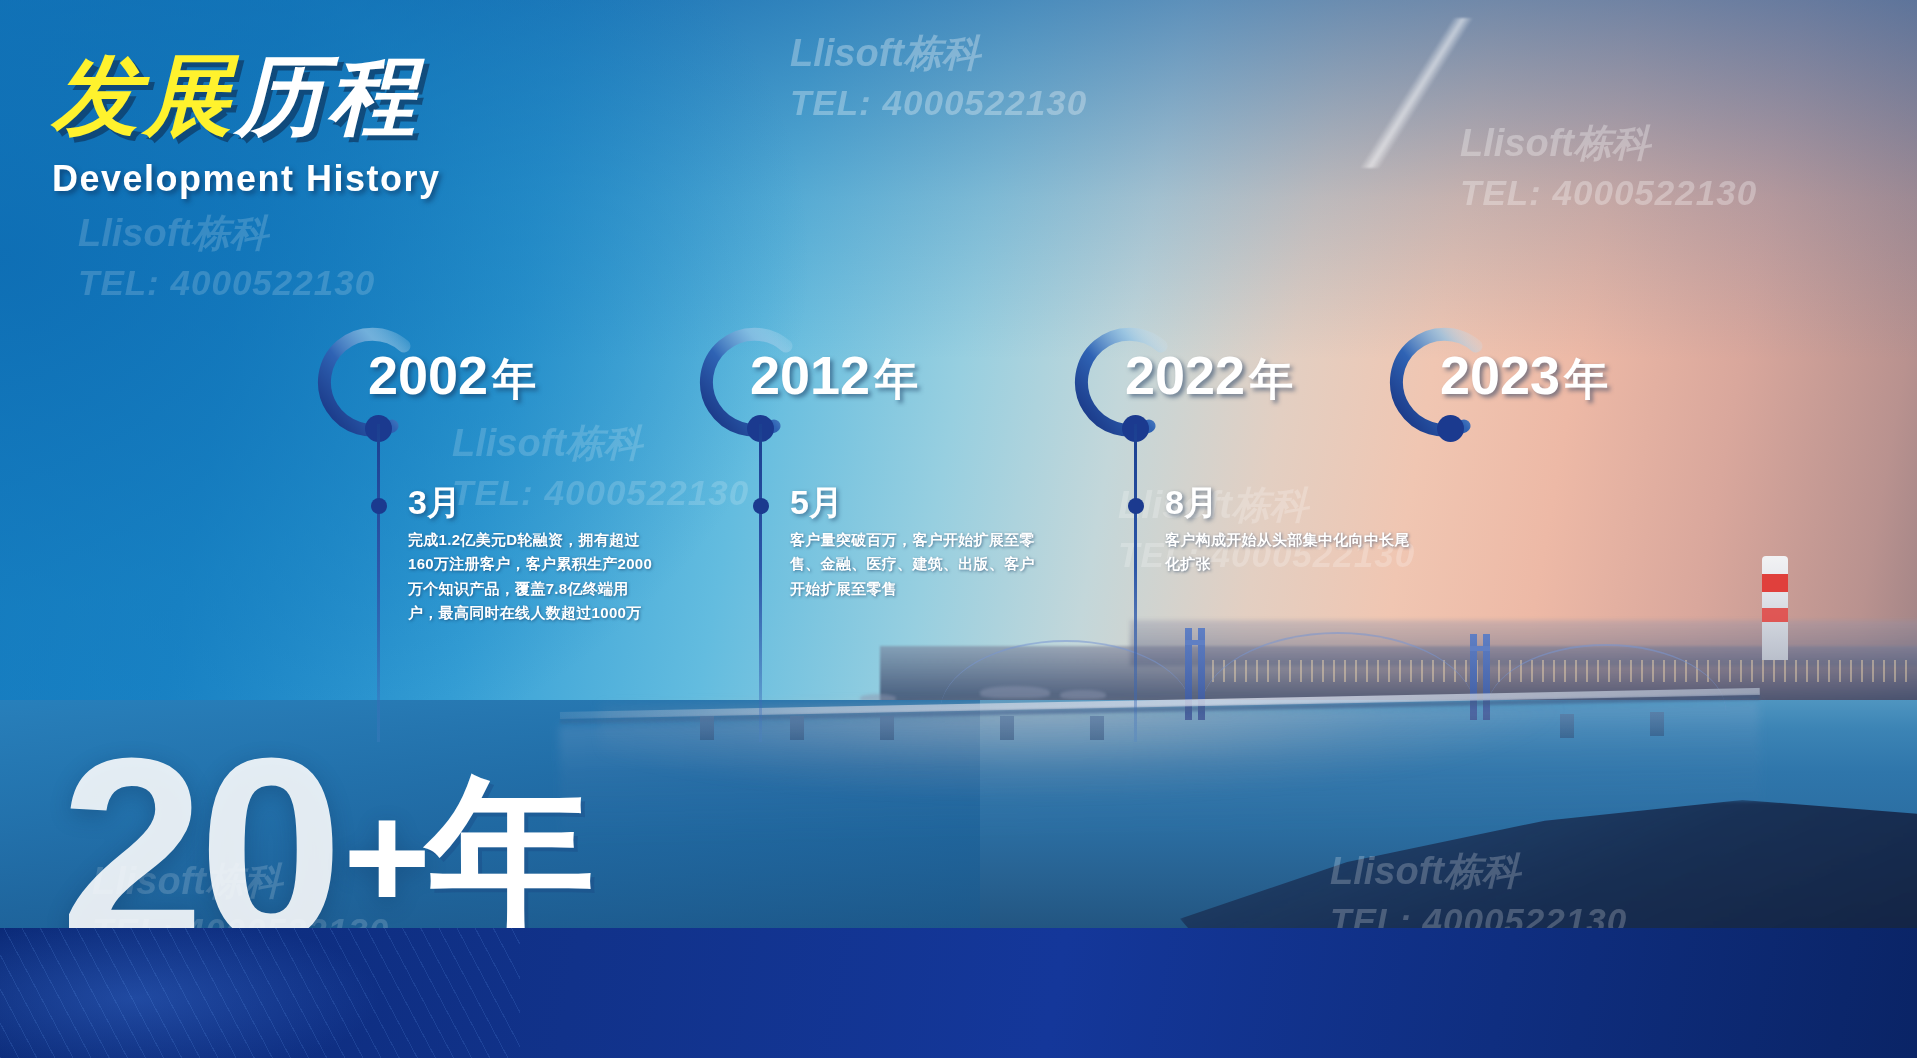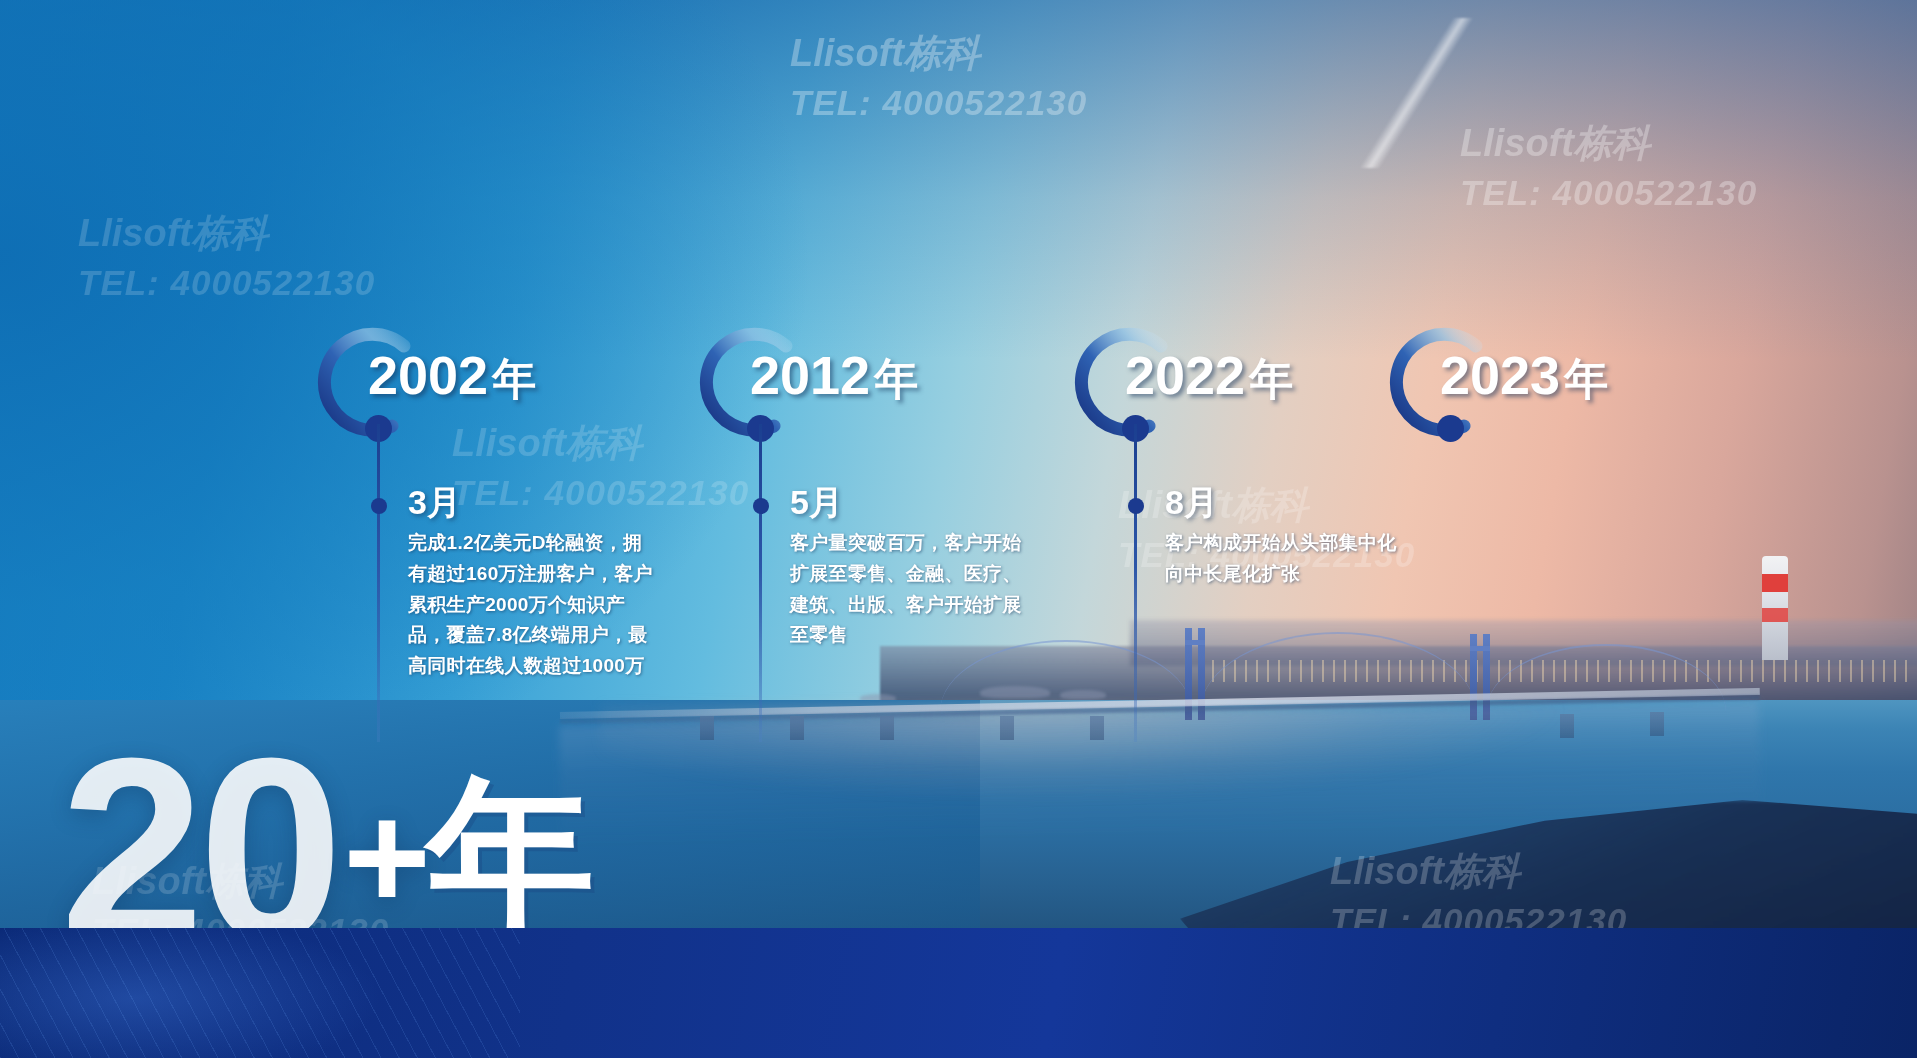"发展历程" div.cn-title { html: none -> <div> <span>发展</span><span>历程</span> </div> }
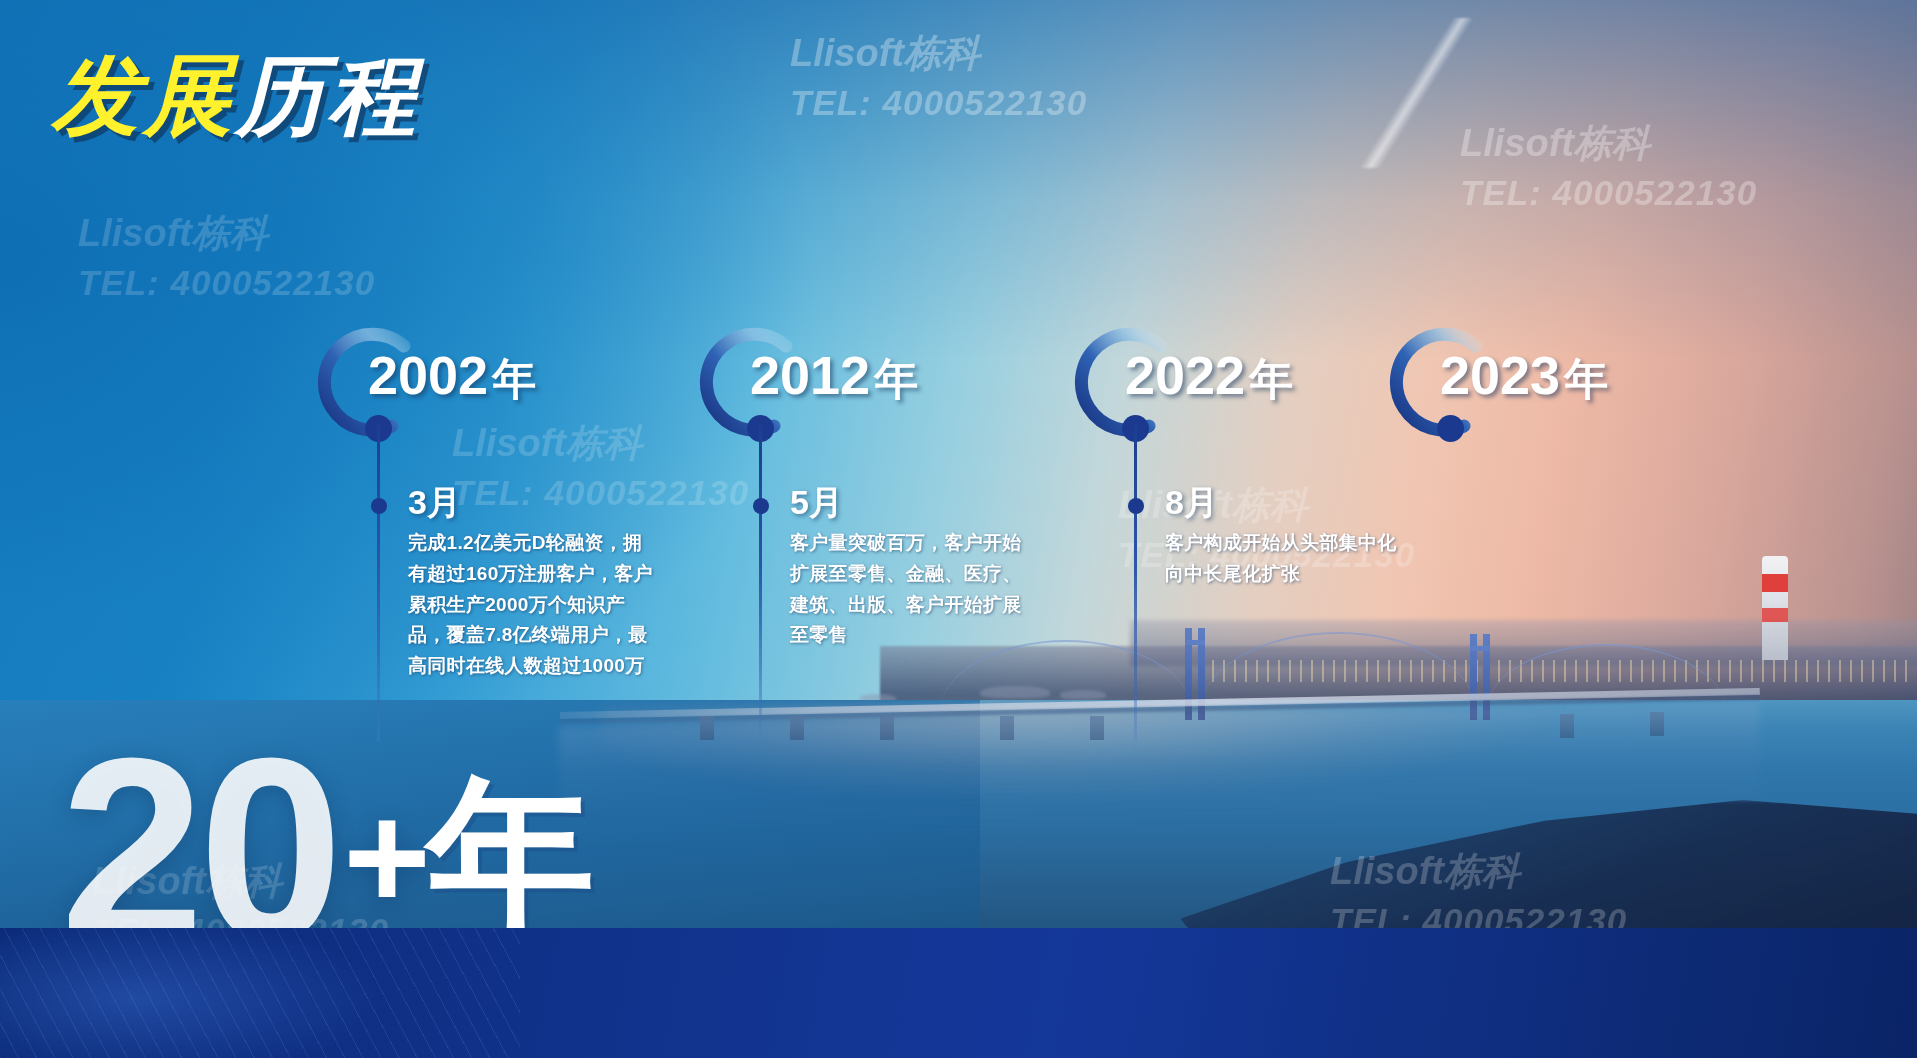"Development History" div.en-title { html: none -> <div>Development History</div> }
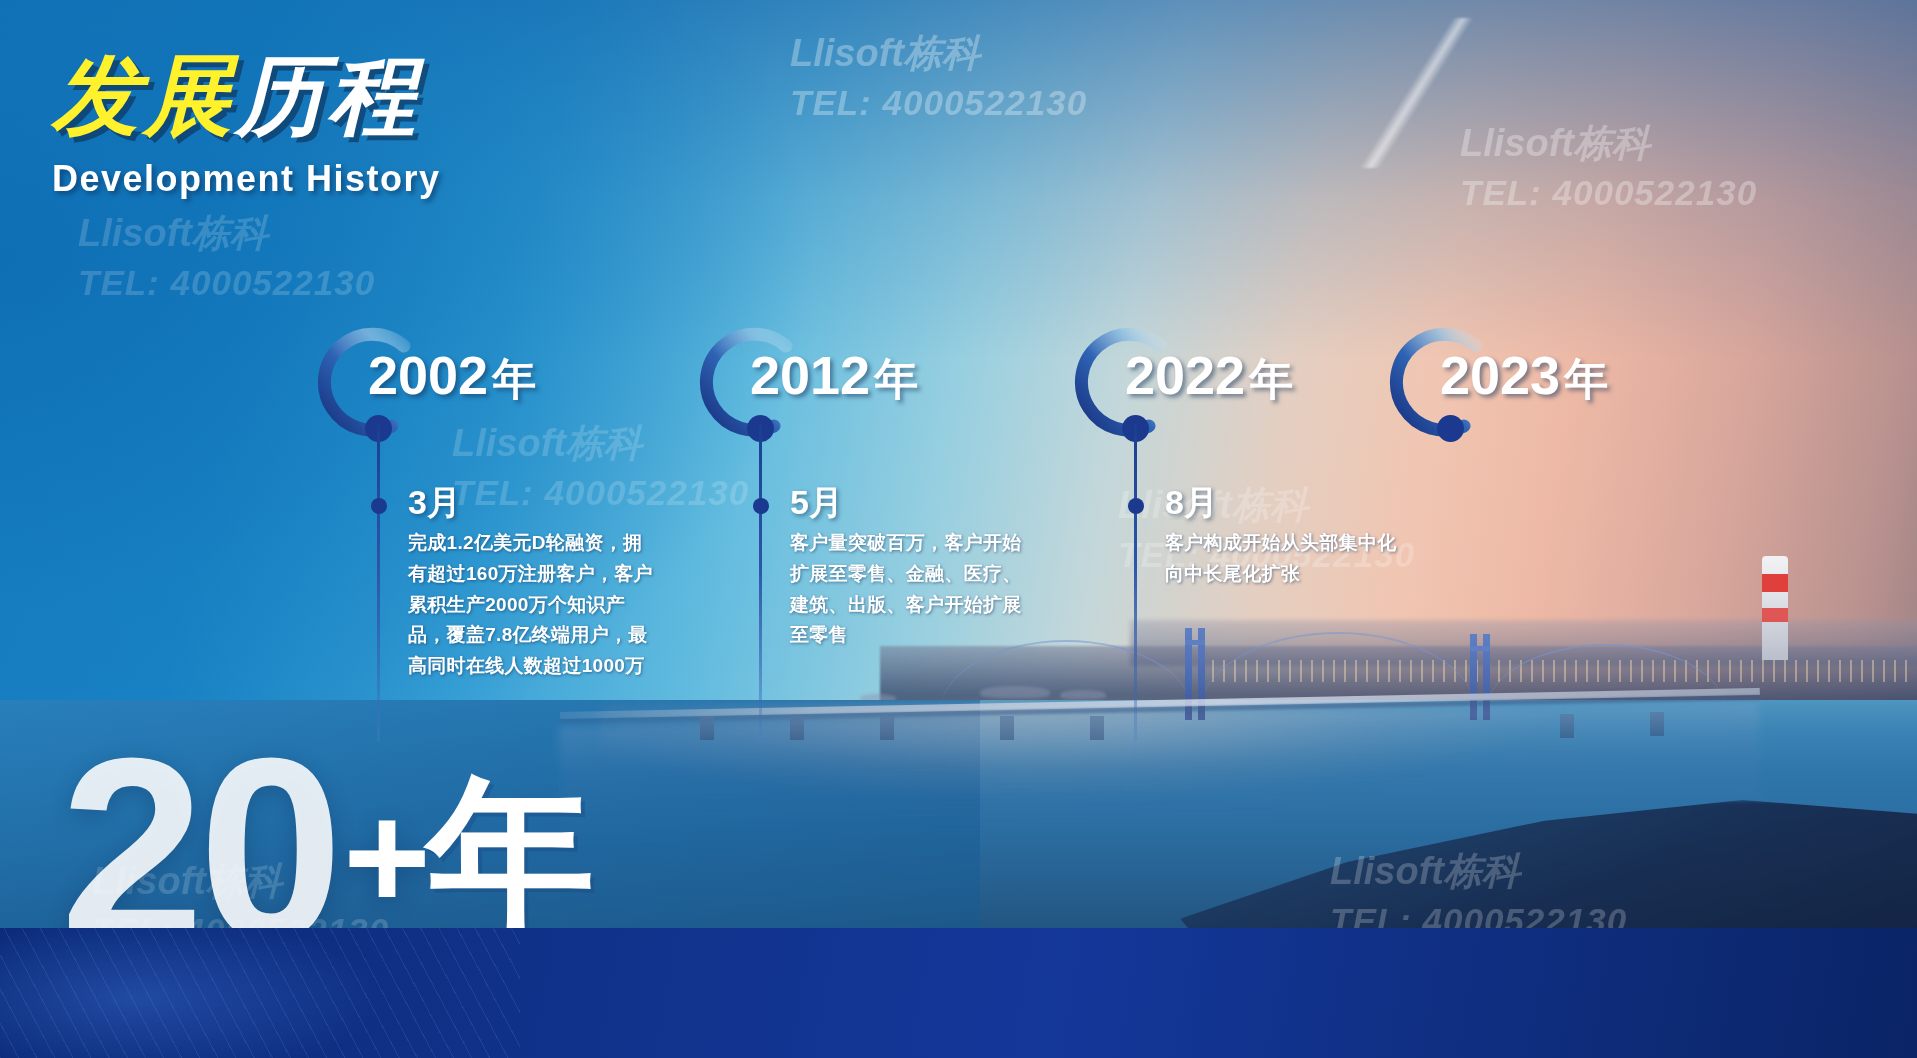"完成1.2亿美元D轮融资，拥有超过160万注册客户，客户累积生产2000万个知识" .desc { font-size: 19px -> 15px }
